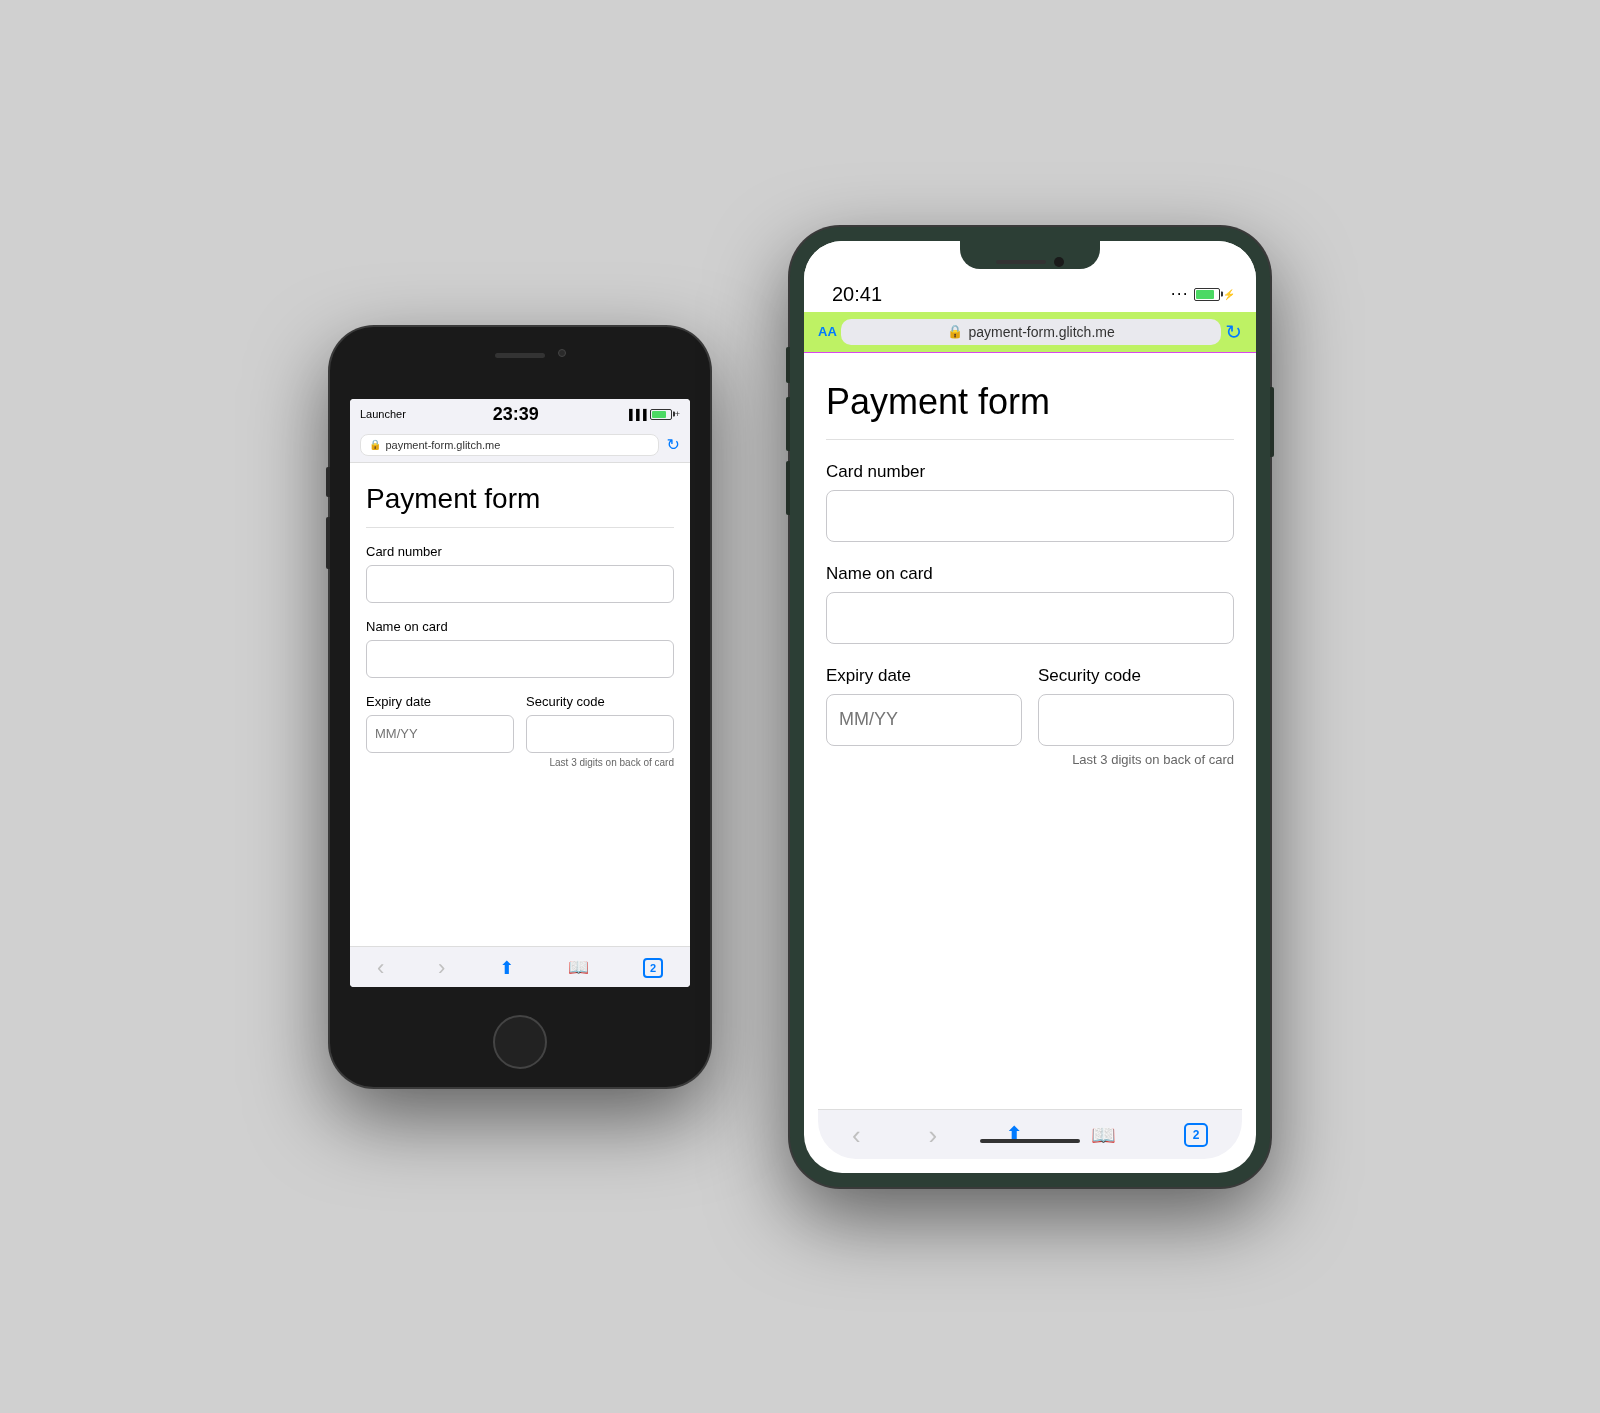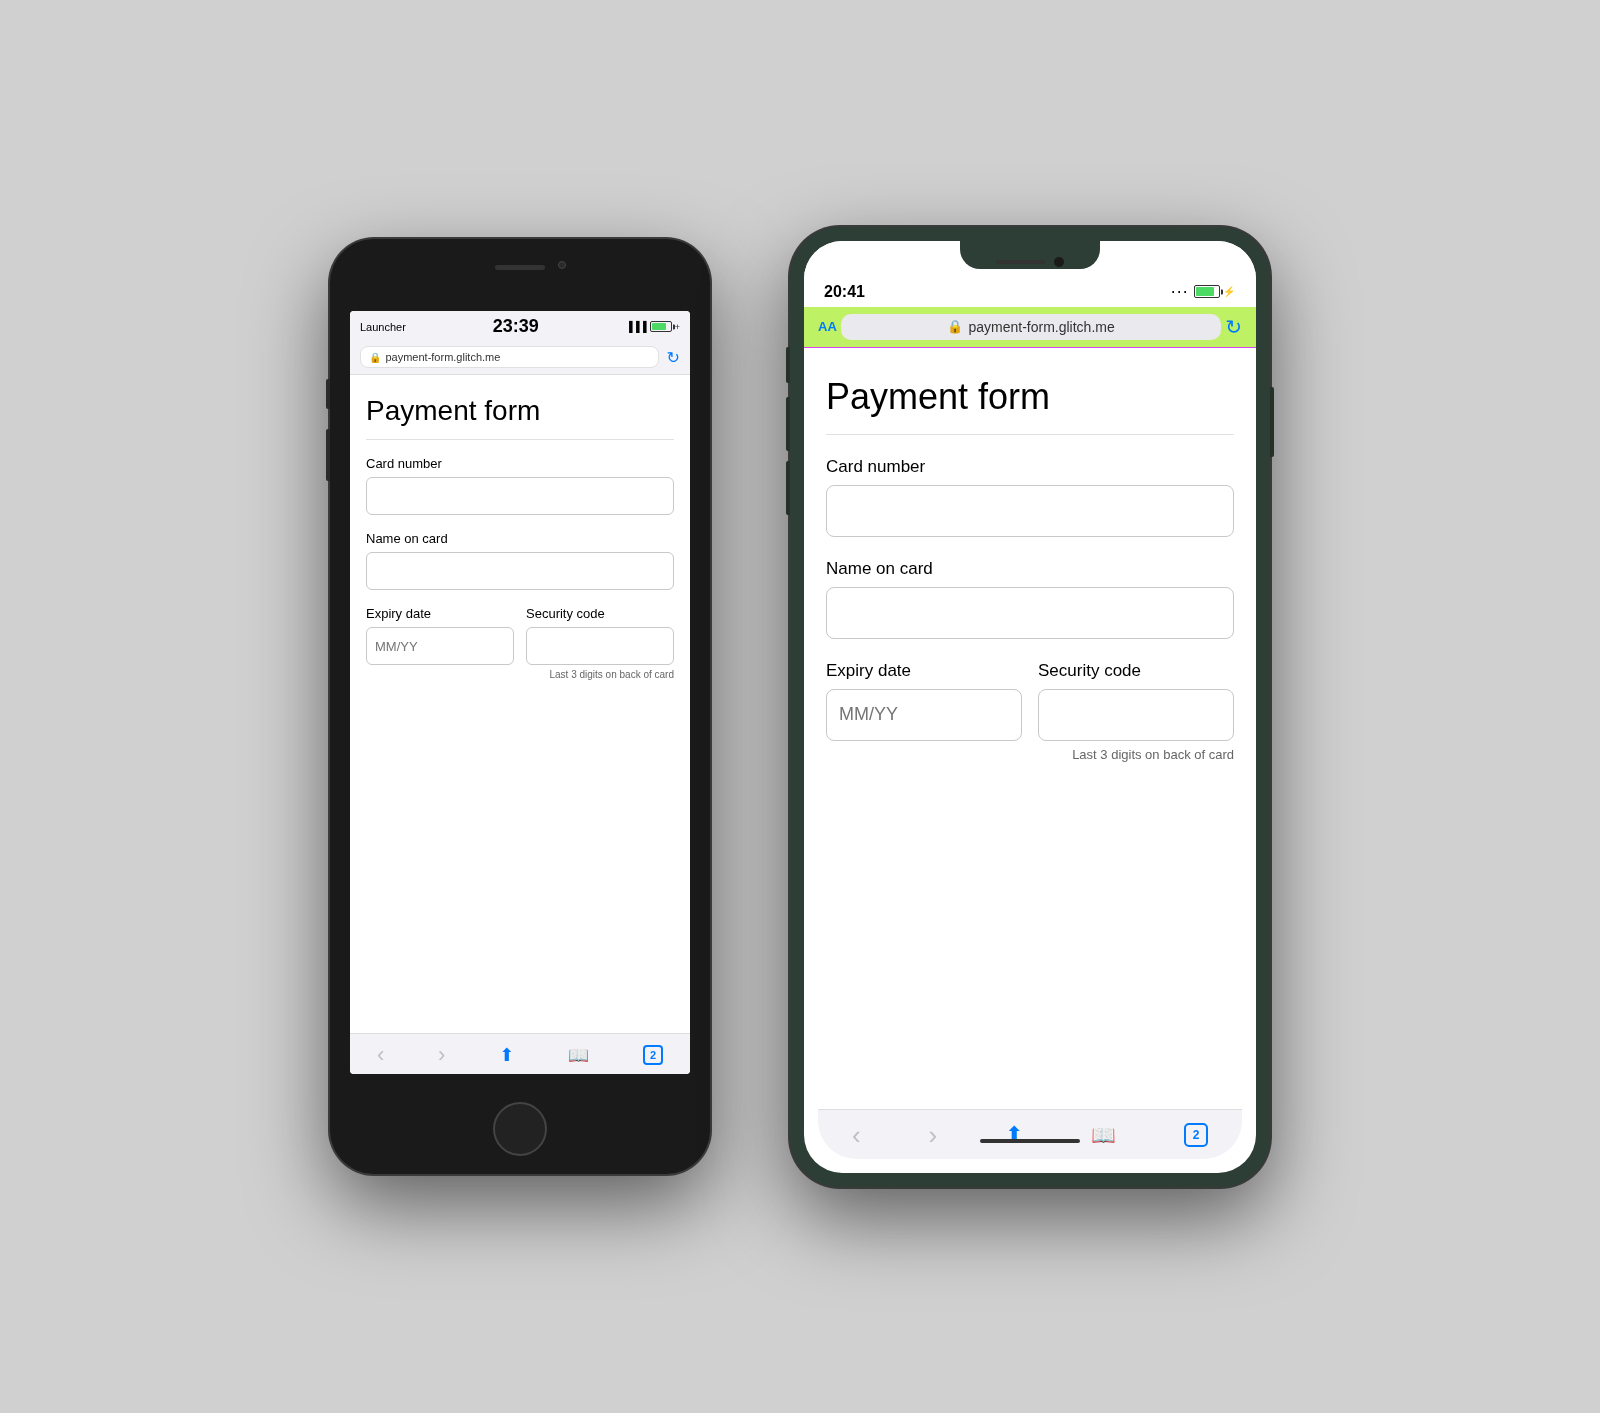"20:41" .status-bar-large .time-large { font-size: 16px -> 20px; font-weight: 700 -> 400; margin-left: none -> 8px }
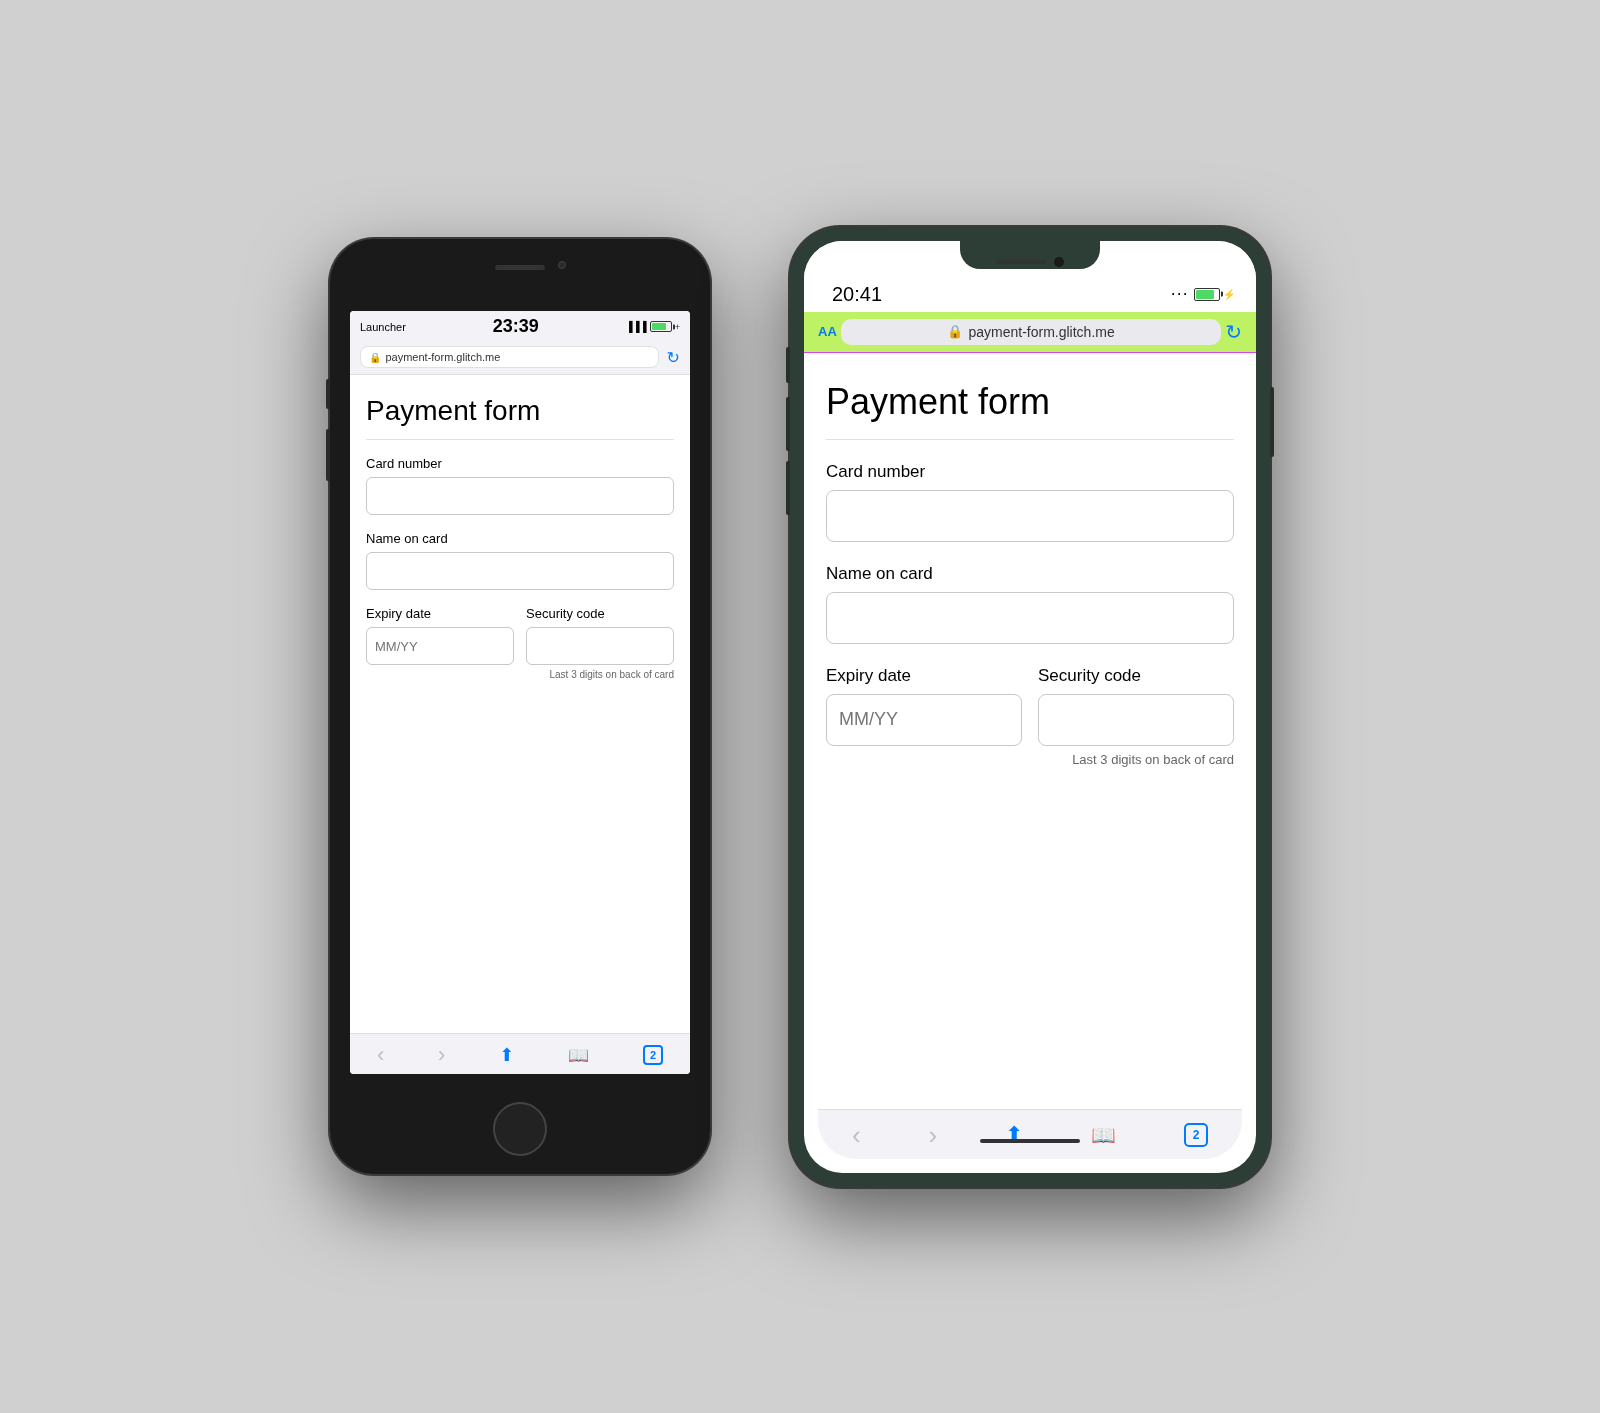"Launcher" .phone-small { height: 935px -> 760px }
